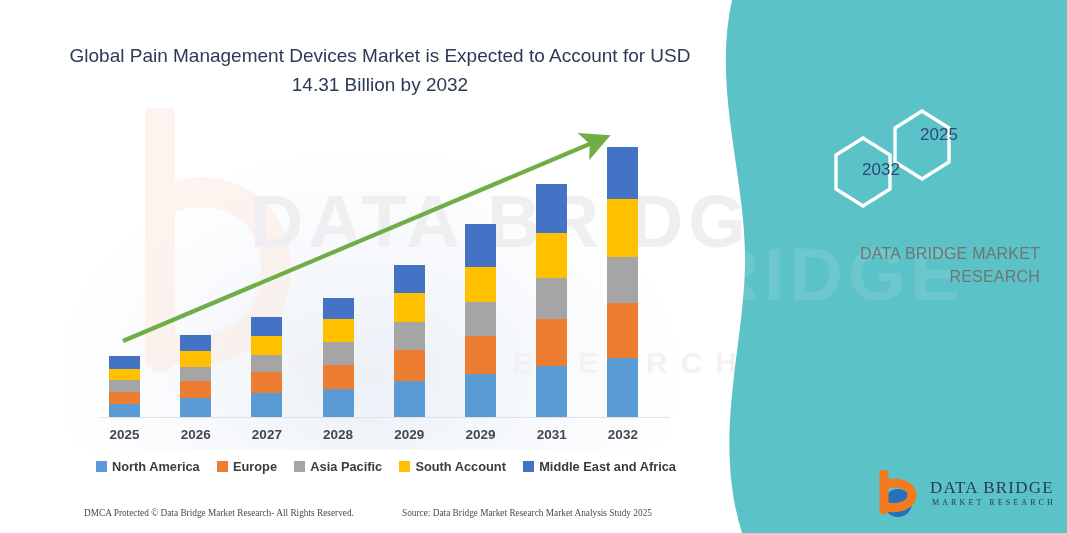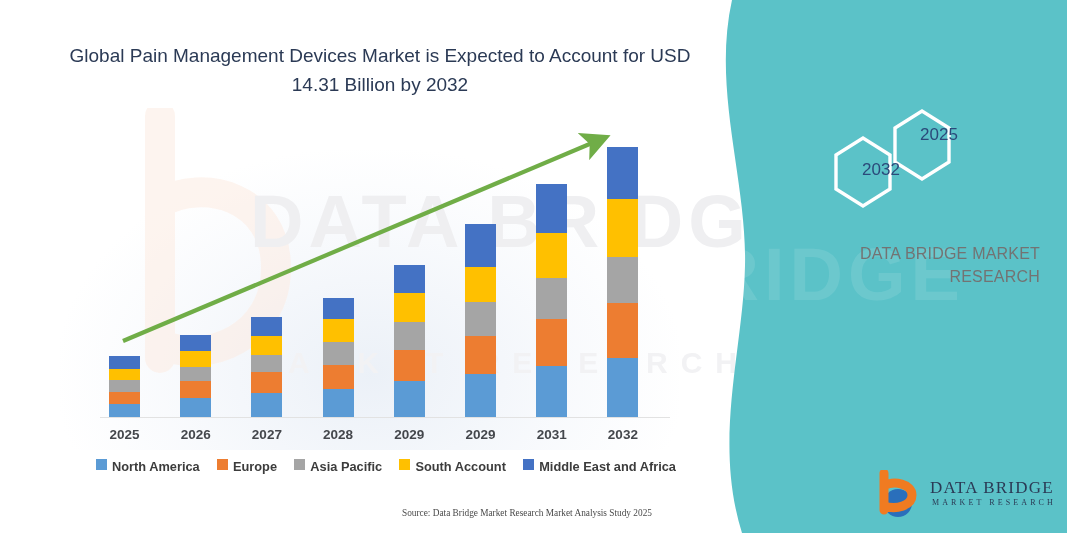"North America" .legend-item { align-items: flex-start -> center }
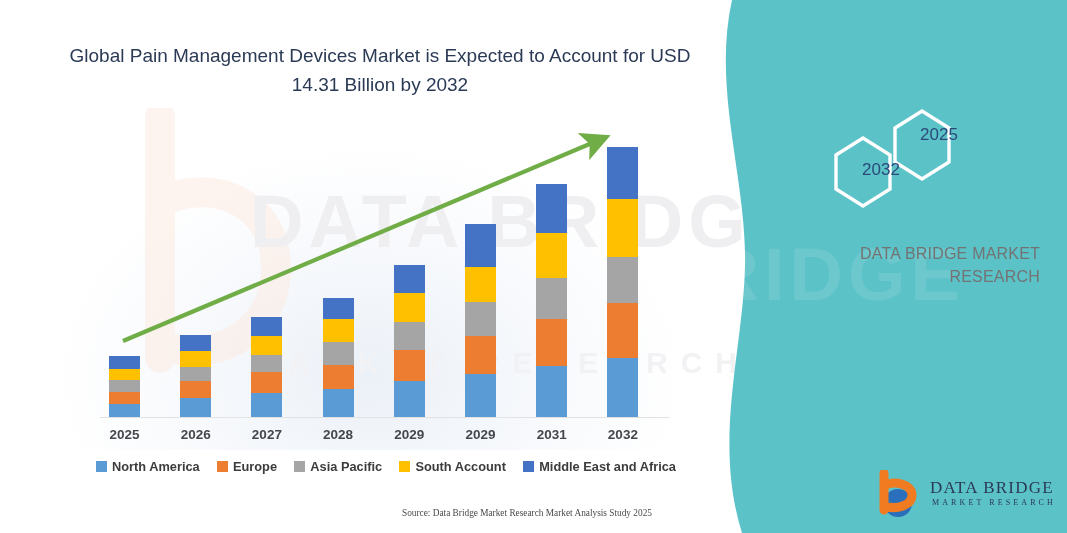"DMCA Protected © Data Bridge" span.foot-dmca { html: none -> <span>DMCA Protected © Data Bridge Market Research- All Rights Reserved.</span> }
